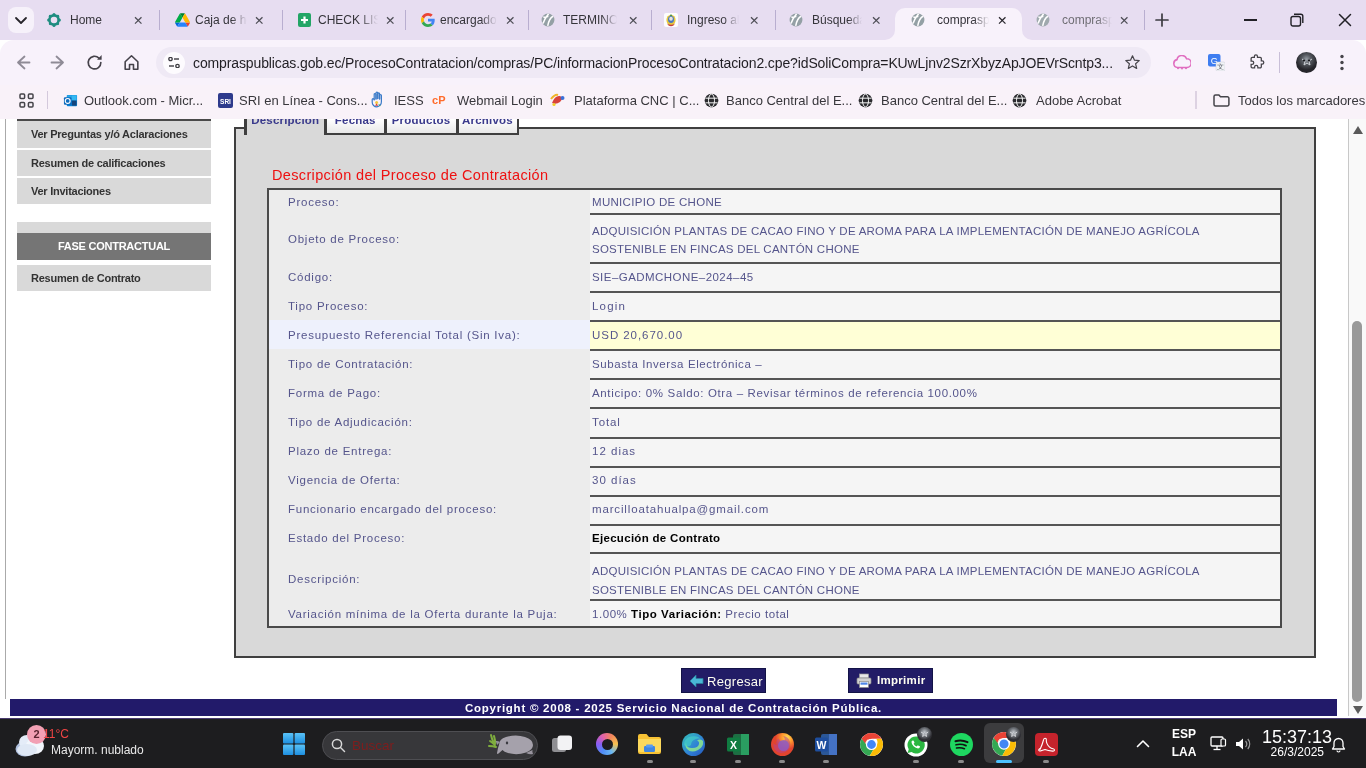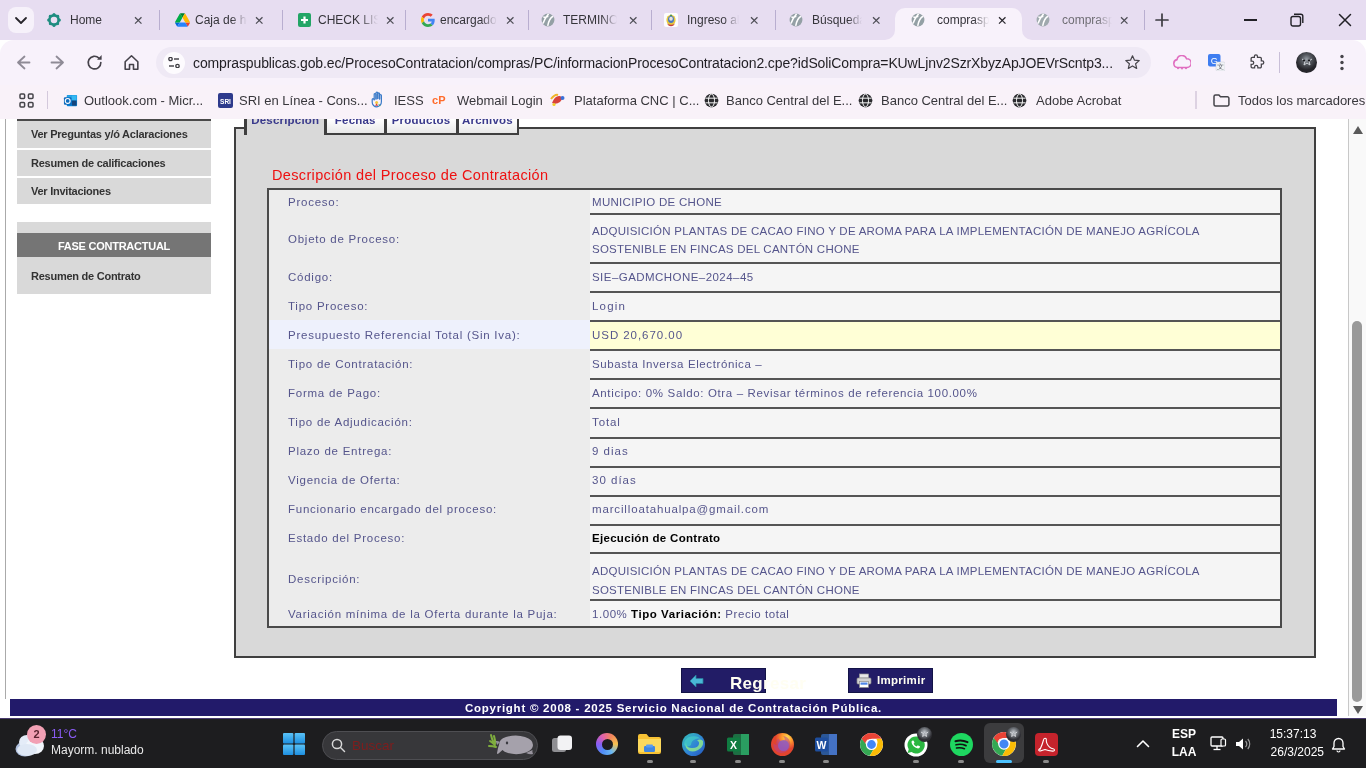"Resumen de Contrato" div.a { height: 37px -> 26px; top: 138px -> 146px }
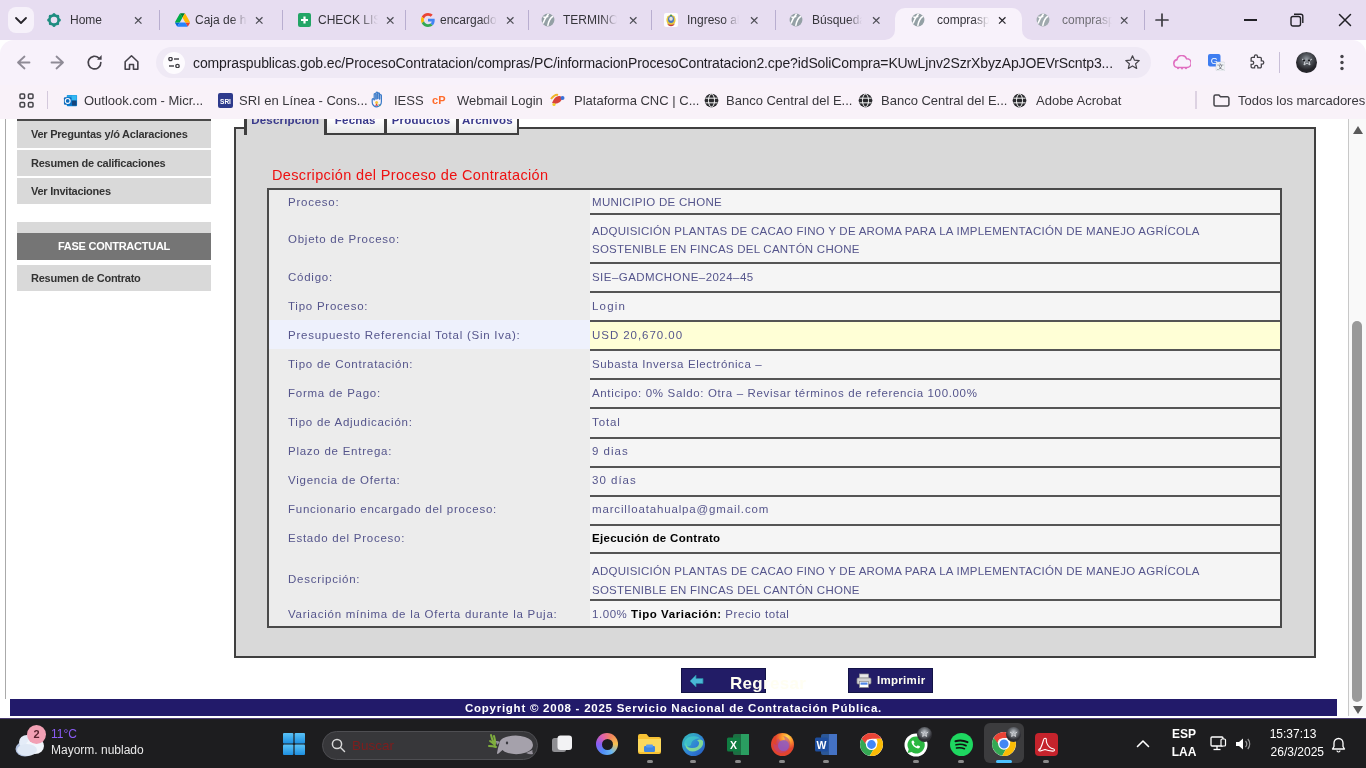"9 dias" div.a { text: 9 -> 12 }
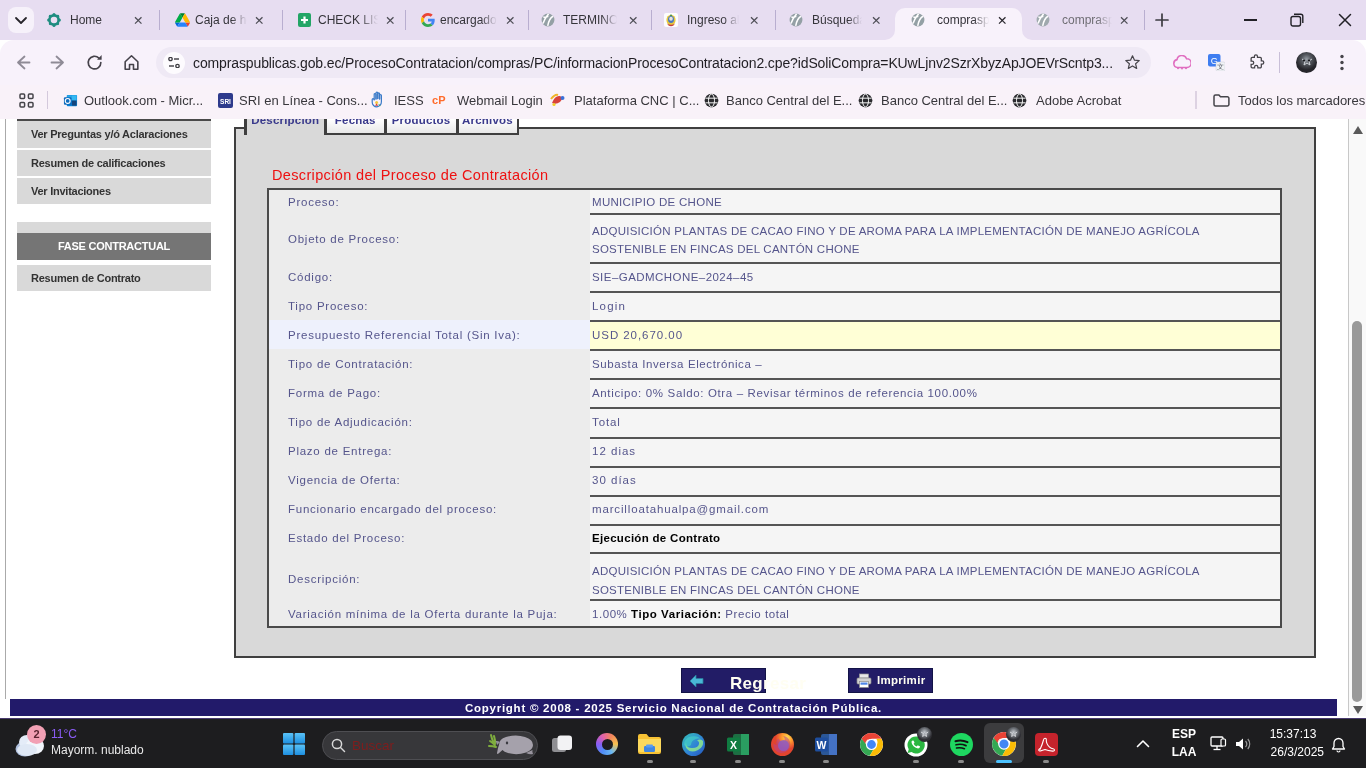"Regresar" div.a { font-size: 17px -> 13px; font-weight: bold -> normal; left: 730px -> 707px }
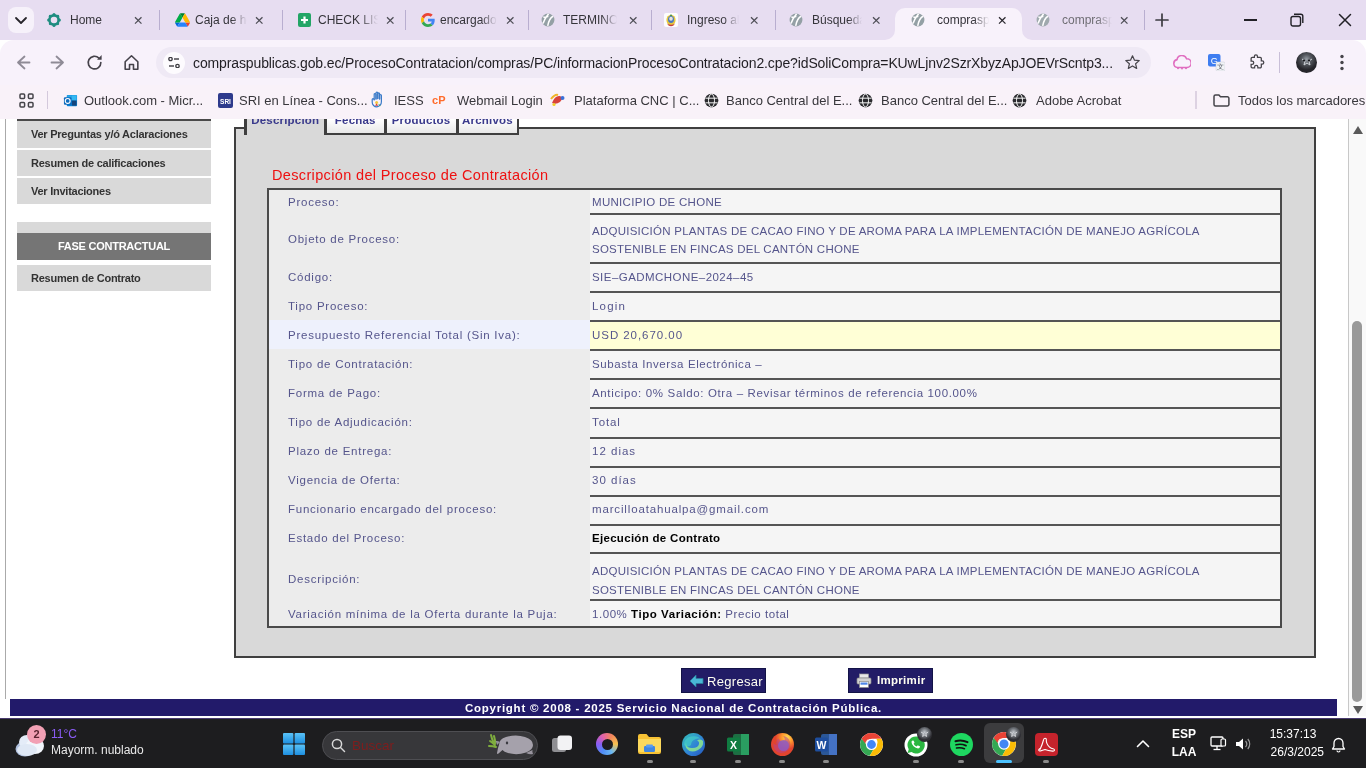"11°C" div.a { color: #8b5cf6 -> #ef4444; left: 51px -> 43px }
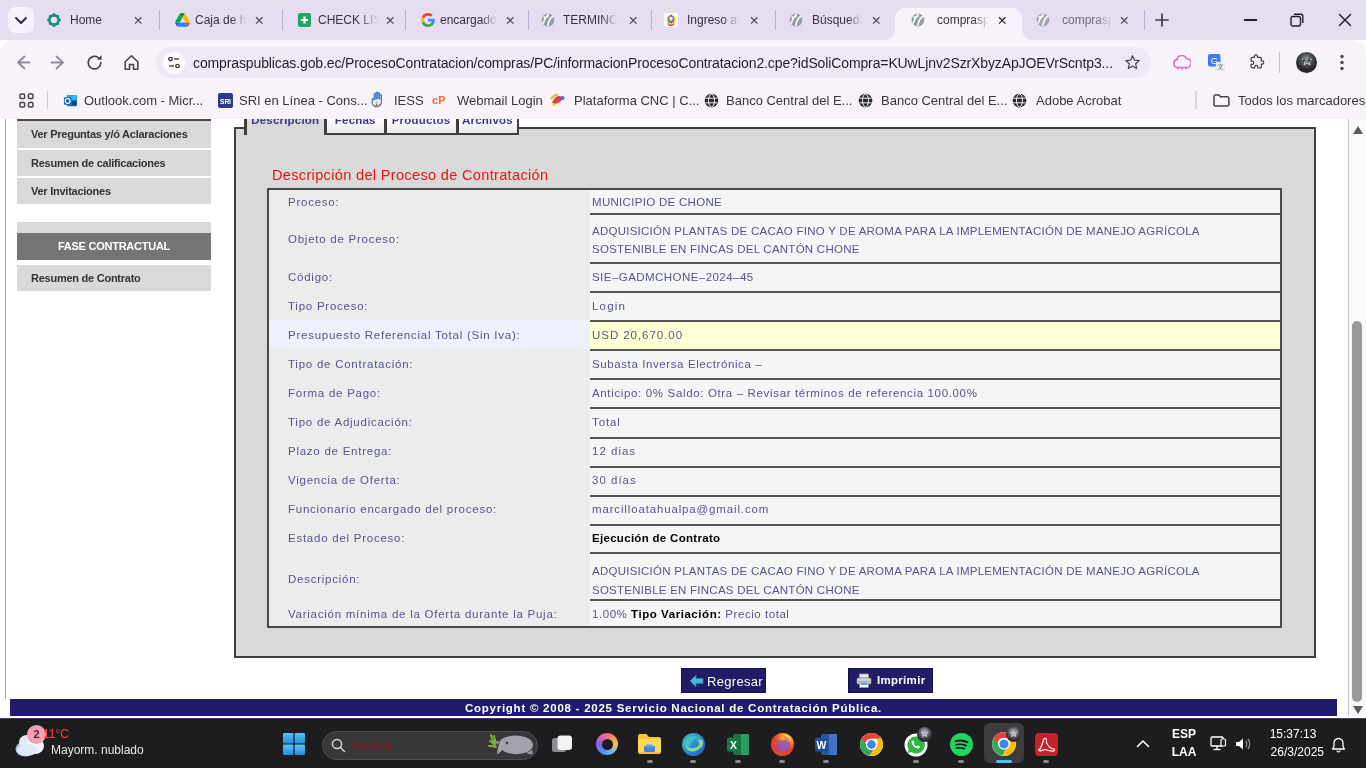"15:37:13" div.a { font-size: 12px -> 18px }
